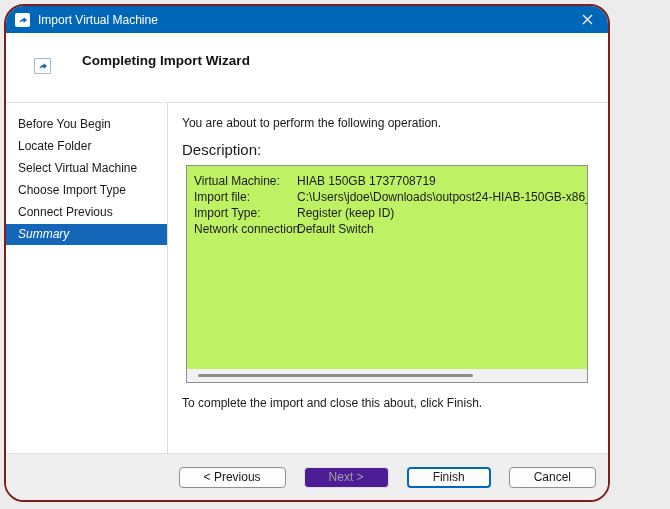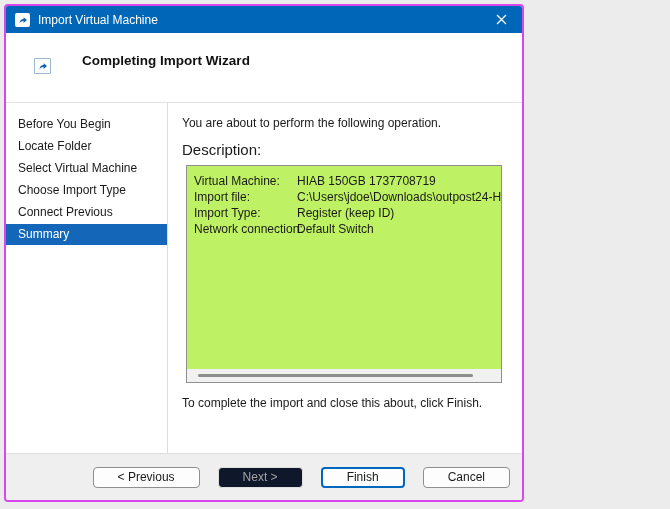"Import Virtual Machine" .window { border: 2px solid #d946ef -> 2px solid #7f1d1d; border-radius: 4px -> 20px; width: 520px -> 606px }
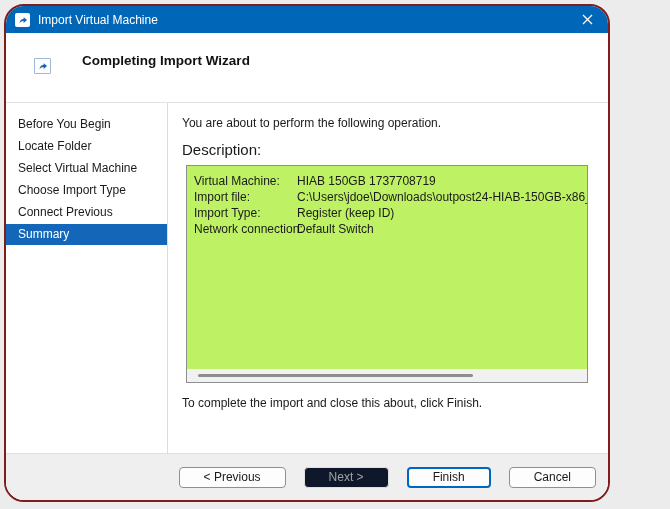"Summary" .side-item.selected { font-style: none -> italic }
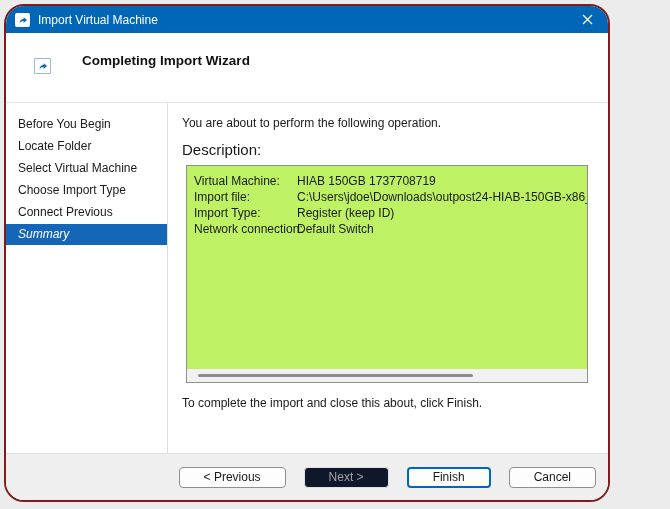"Next >" .btn.disabled { background: #0f172a -> #4c1d95 }
